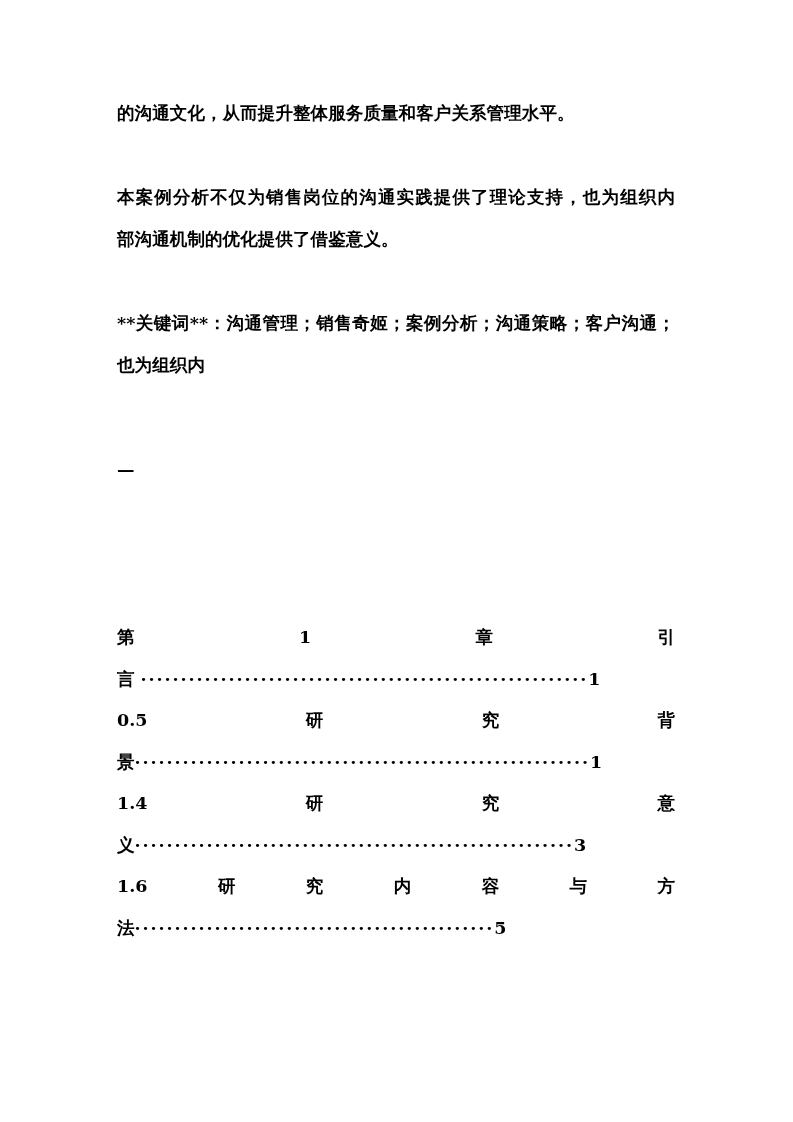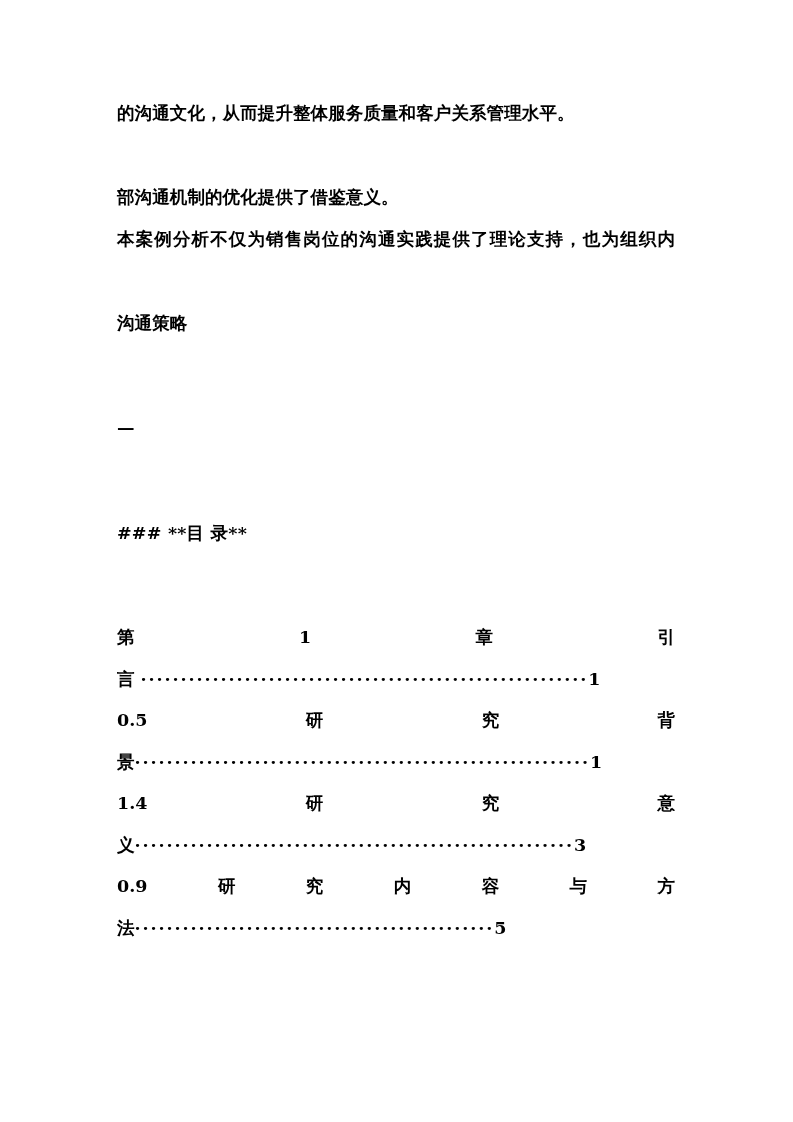"部沟通机制的优化提供了借鉴意义。" p.para { order: before "本案例分析不仅为销售岗位的沟通实践提供了理论支持，也为组织内" -> after "本案例分析不仅为销售岗位的沟通实践提供了理论支持，也为组织内" }
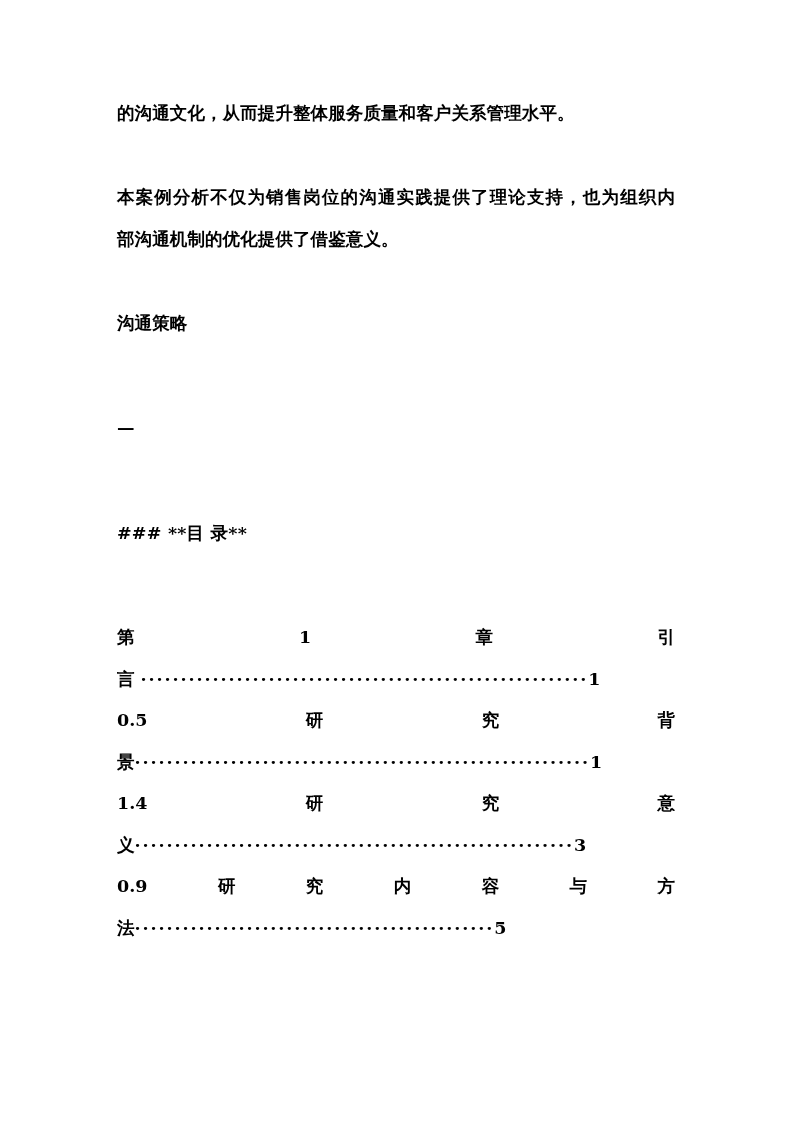"**关键词**：沟通管理；销售奇姬；案例分析；沟通策略；客户沟通；" p.para { html: none -> <p>**关键词**：沟通管理；销售奇姬；案例分析；沟通策略；客户沟通；</p> }
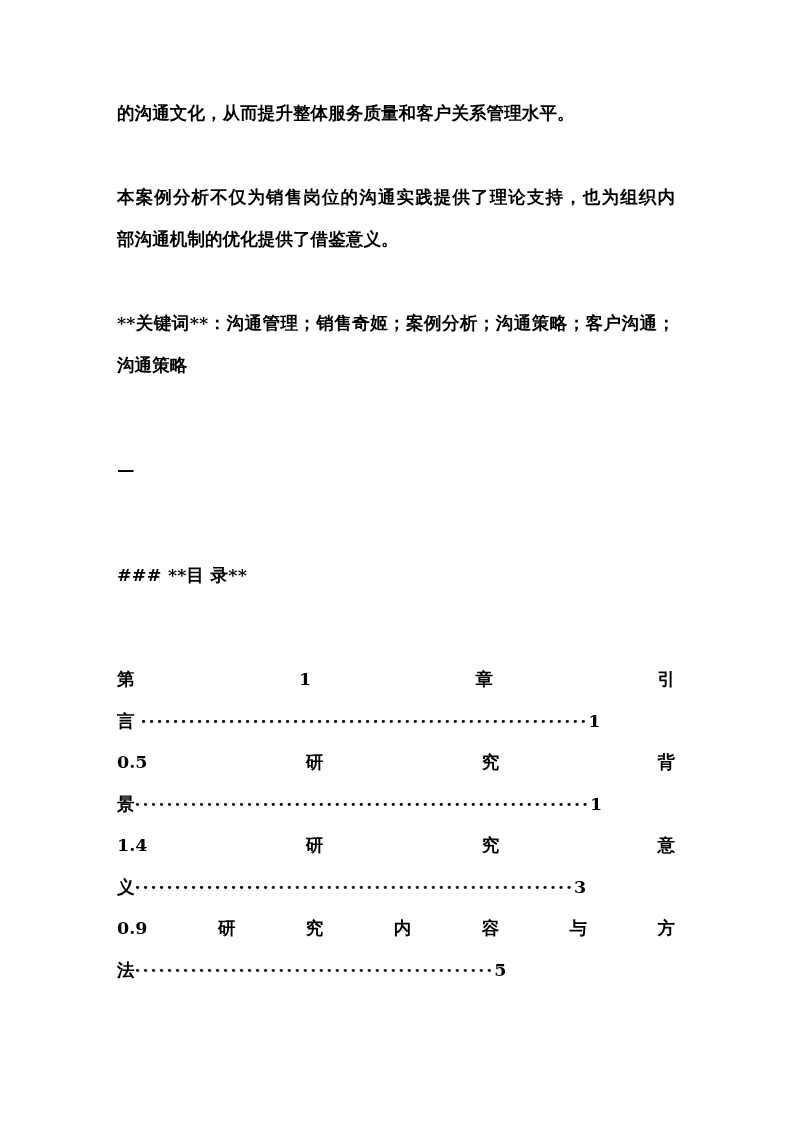"沟通策略" p.para { text: 沟通策略 -> 也为组织内 }
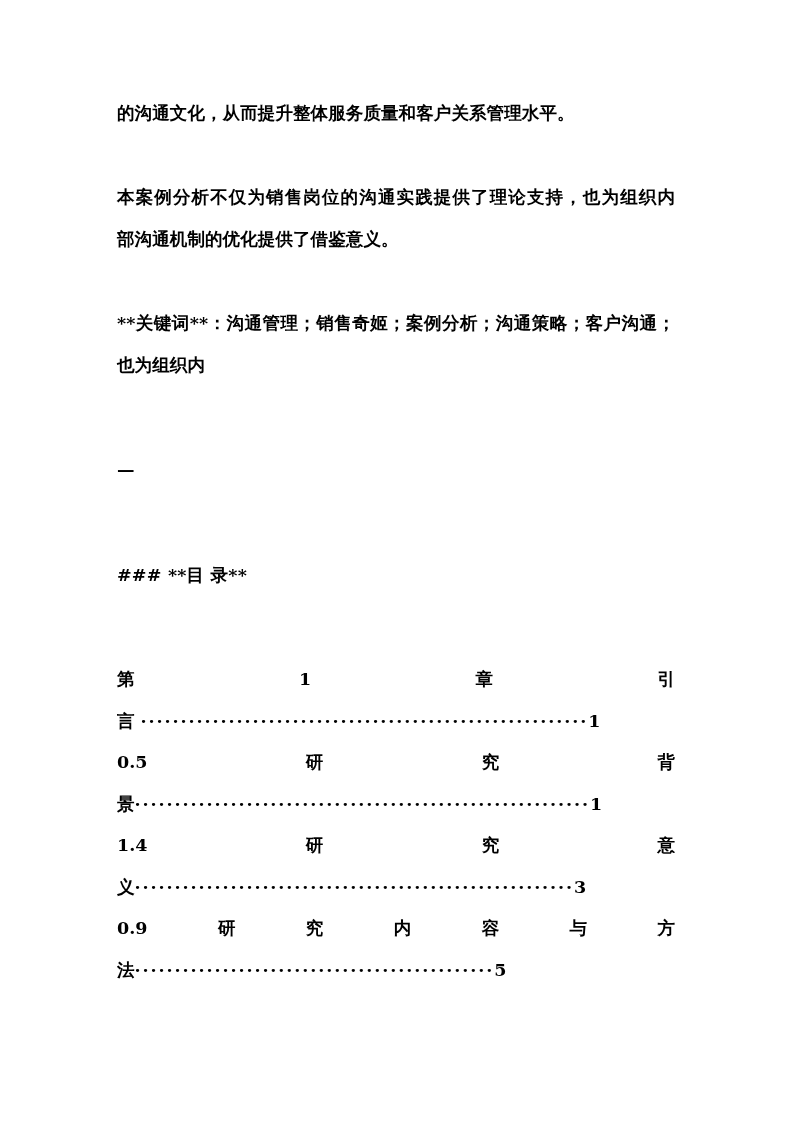"### **目 录**" p.md-heading { html: <p>### **目 录**</p> -> none }
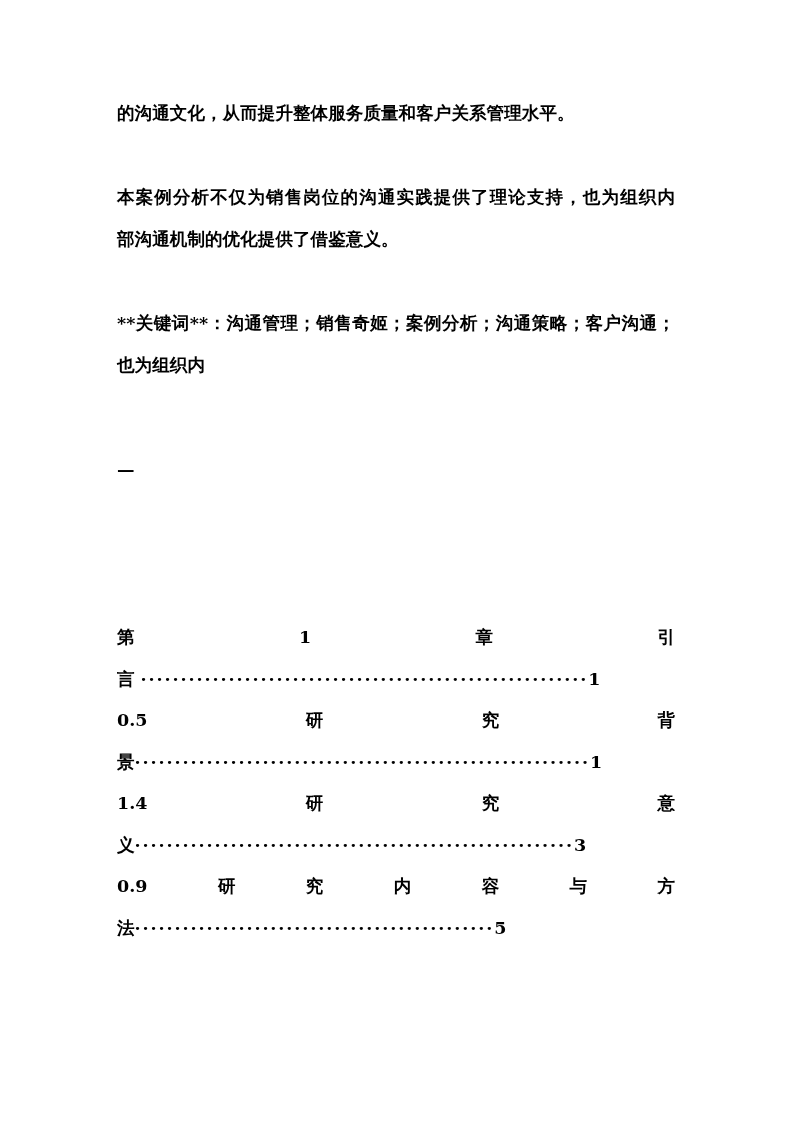"0.9" span.ch { text: 0.9 -> 1.6 }
